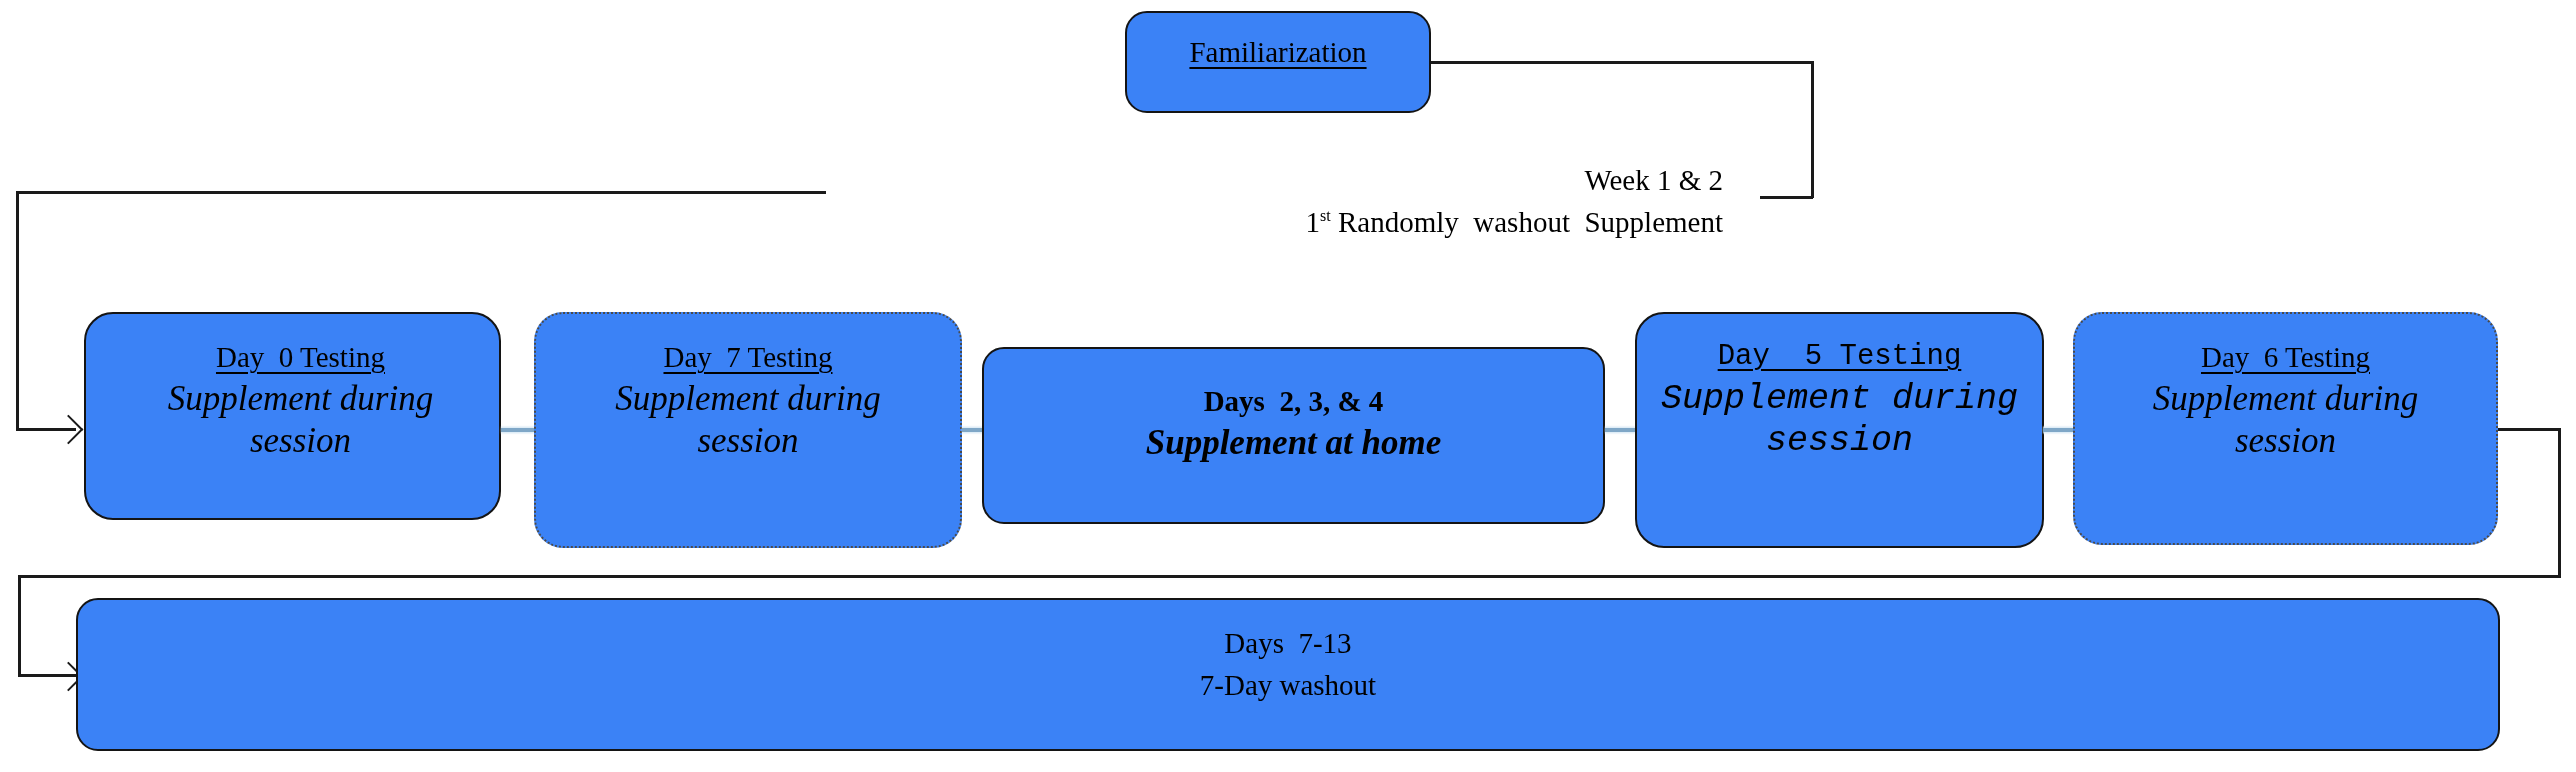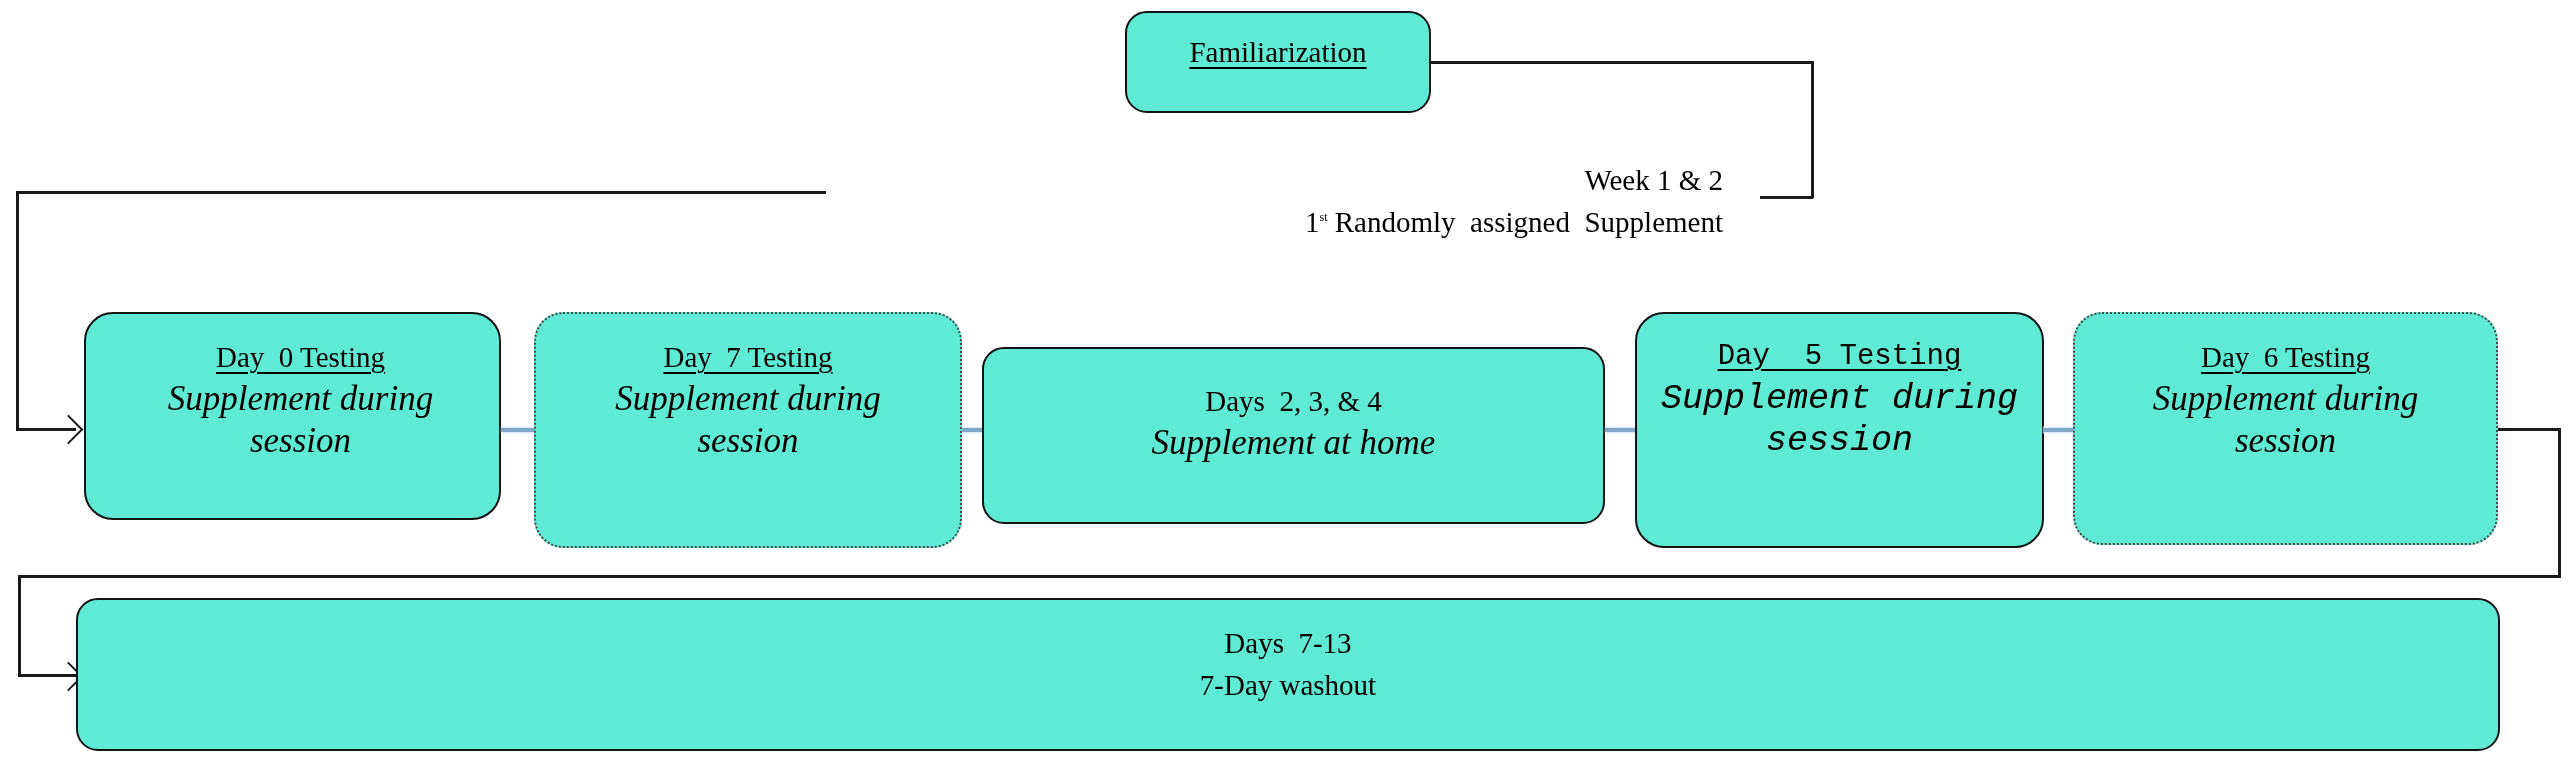"Familiarization" .box { background: #5eead4 -> #3b82f6 }
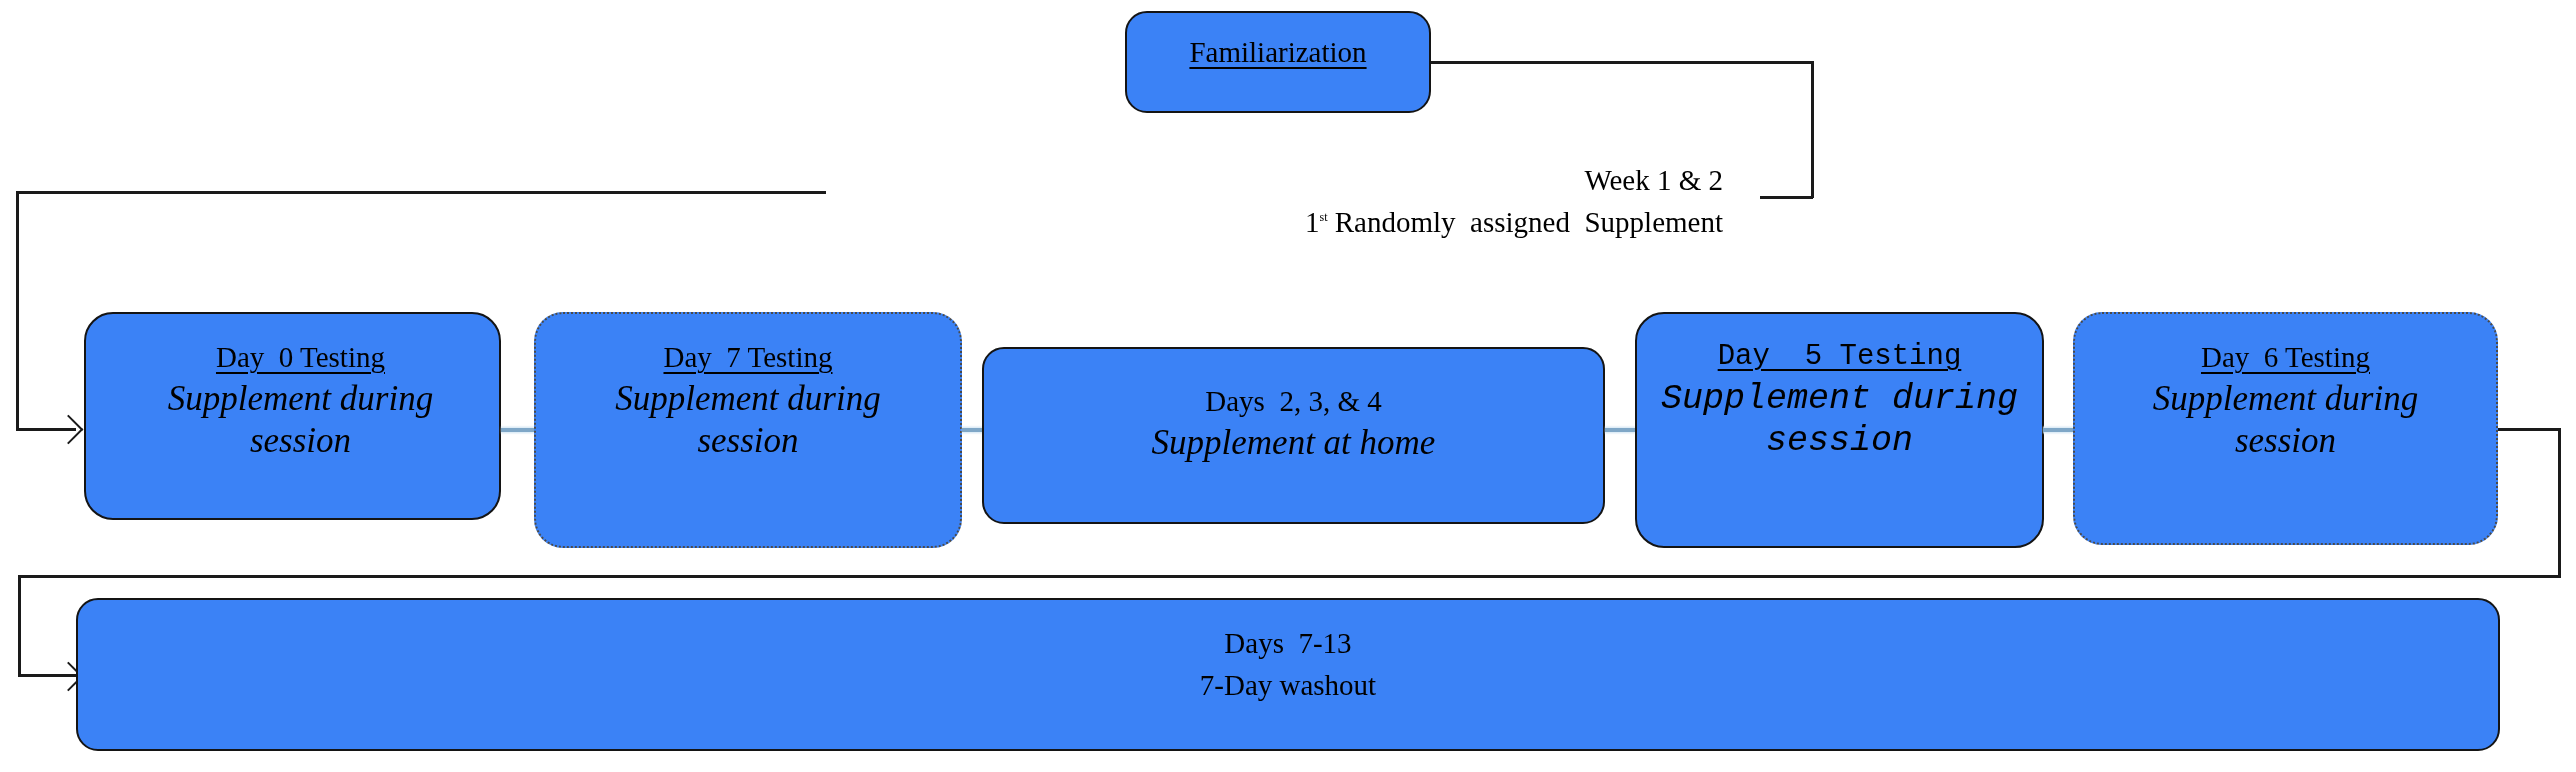"st" .sup { font-size: 12px -> 16px }
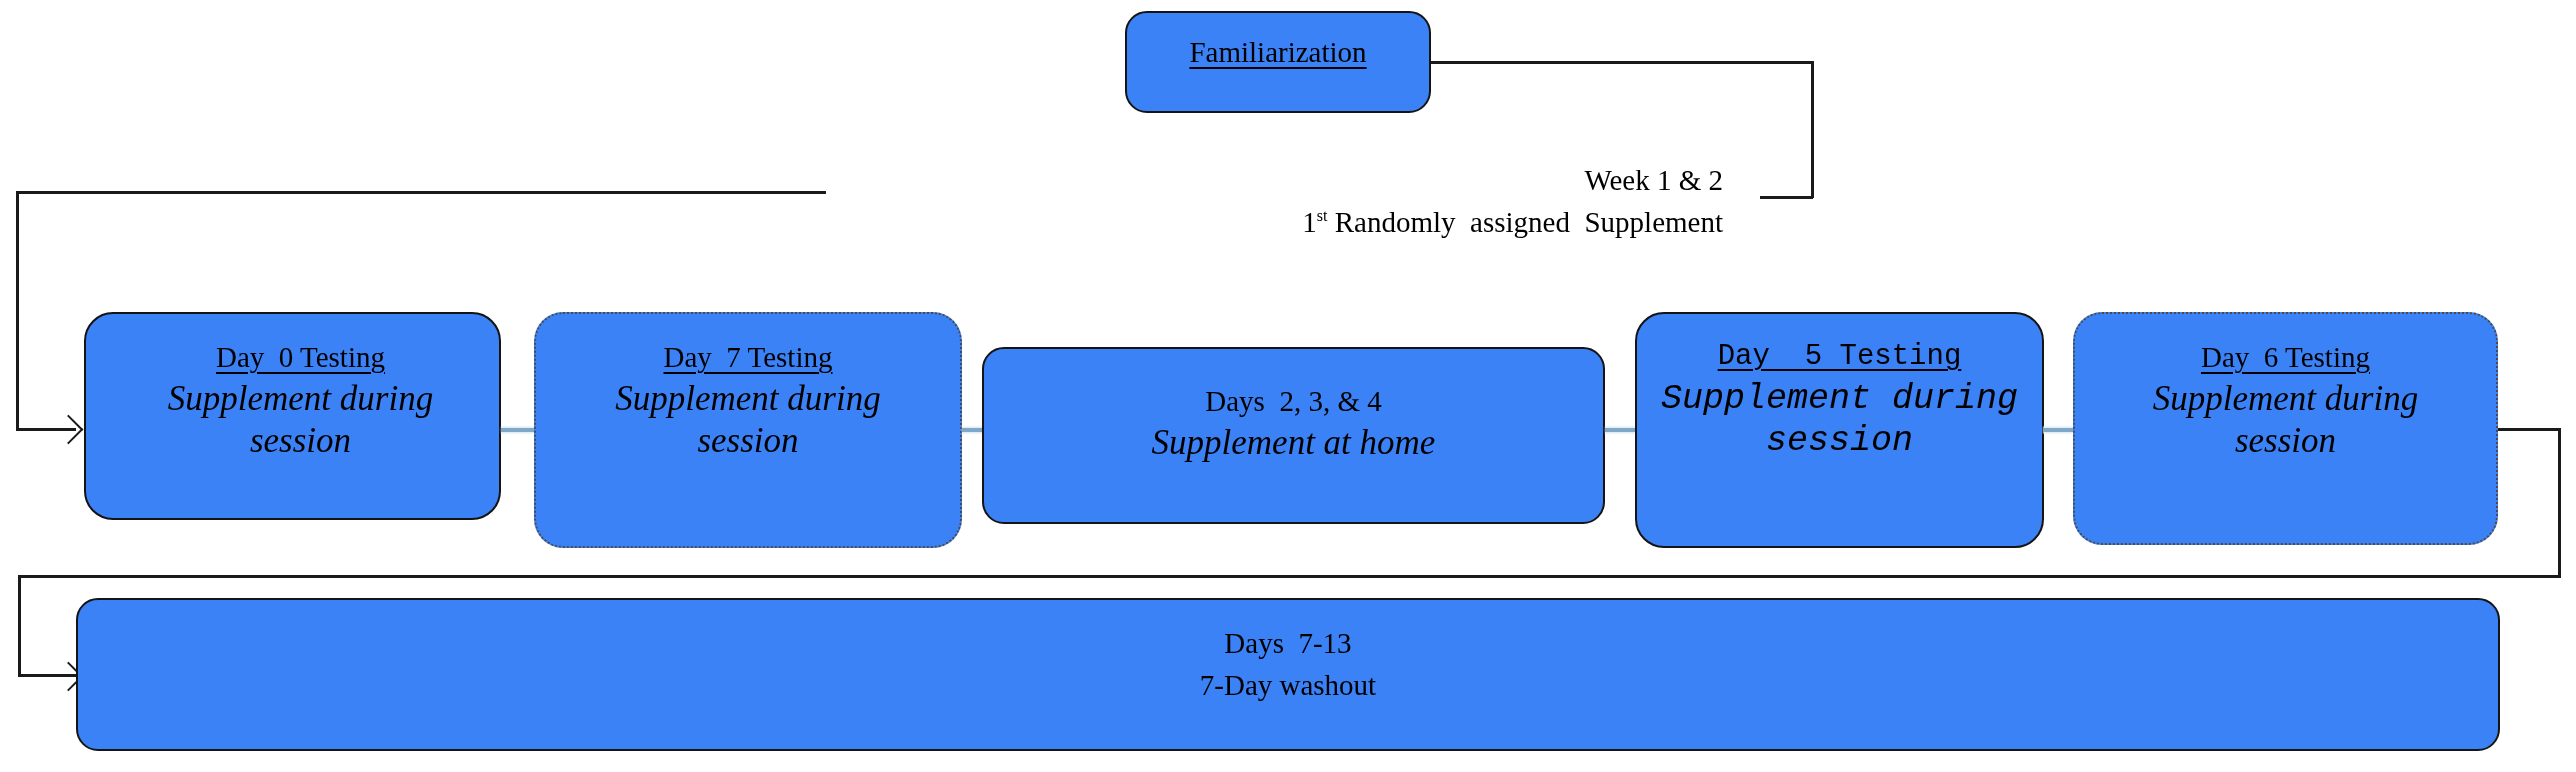"Randomly assigned Supplement" span { text: assigned -> washout }
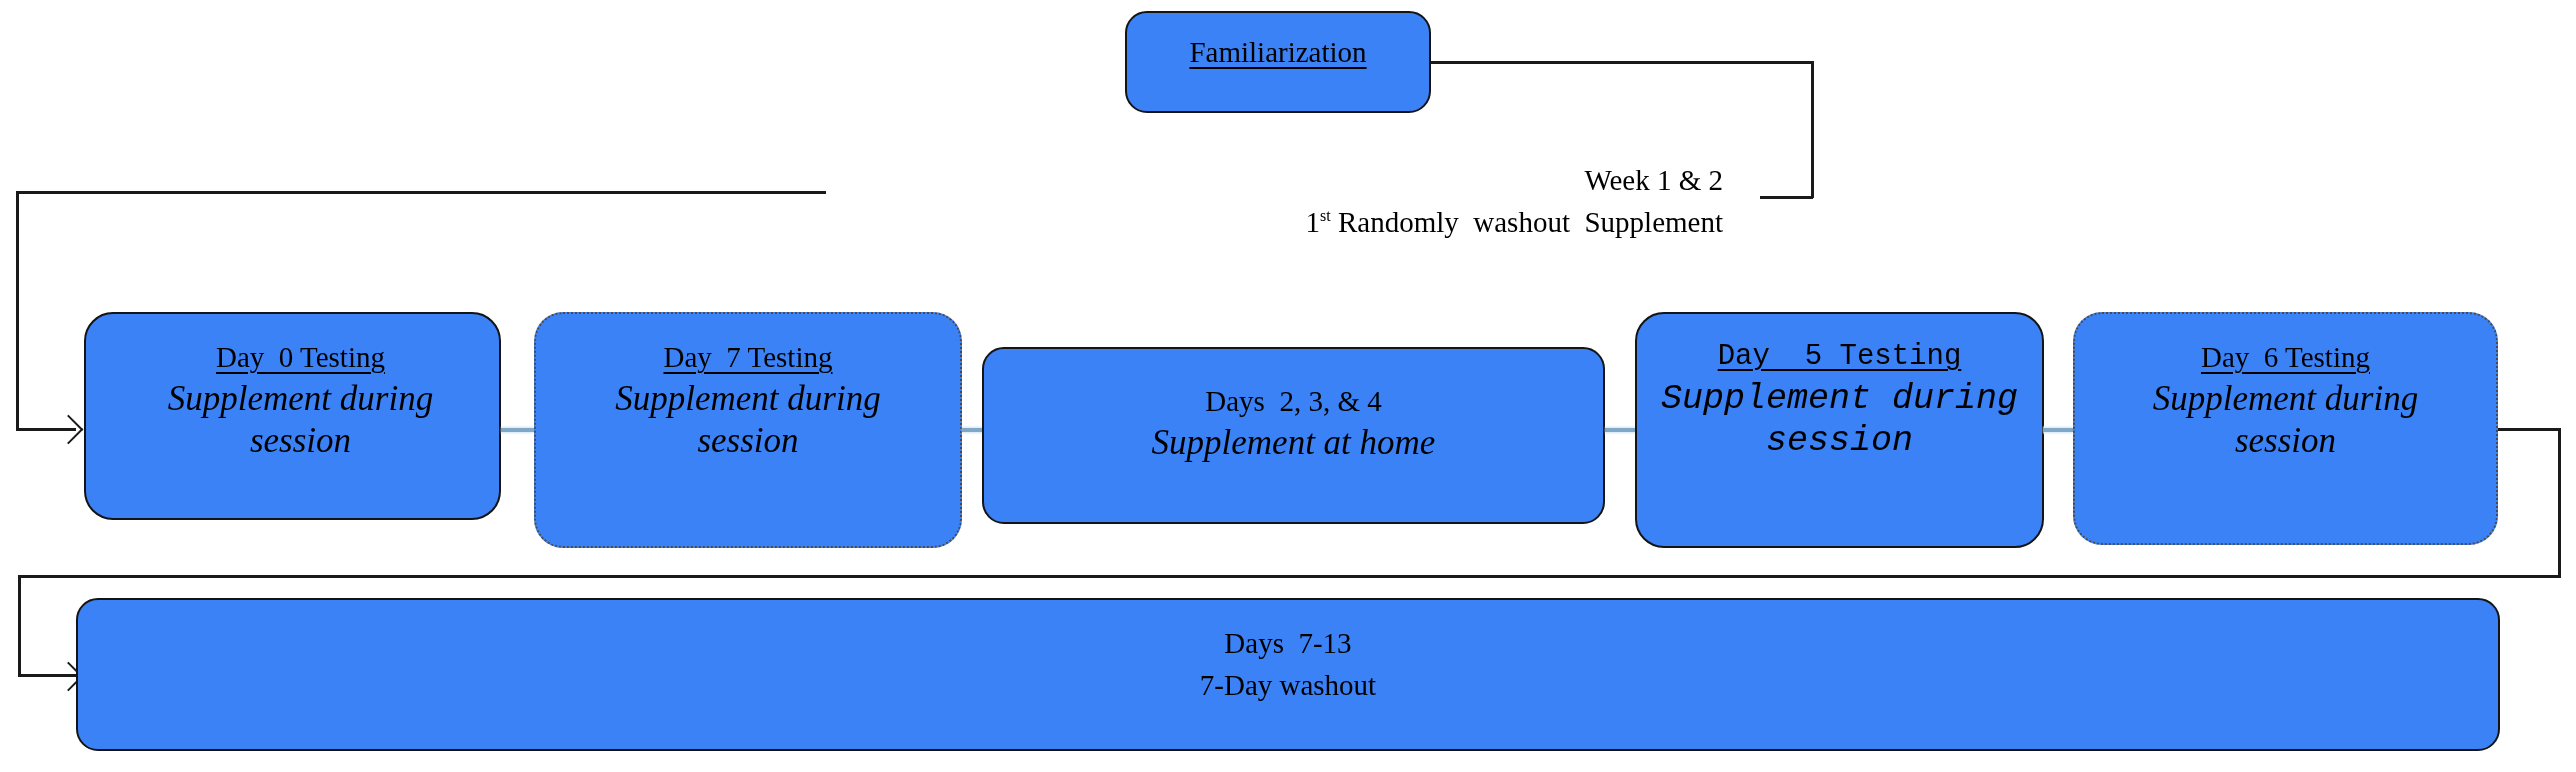"Days 2, 3, & 4" div.box { font-weight: none -> bold }
